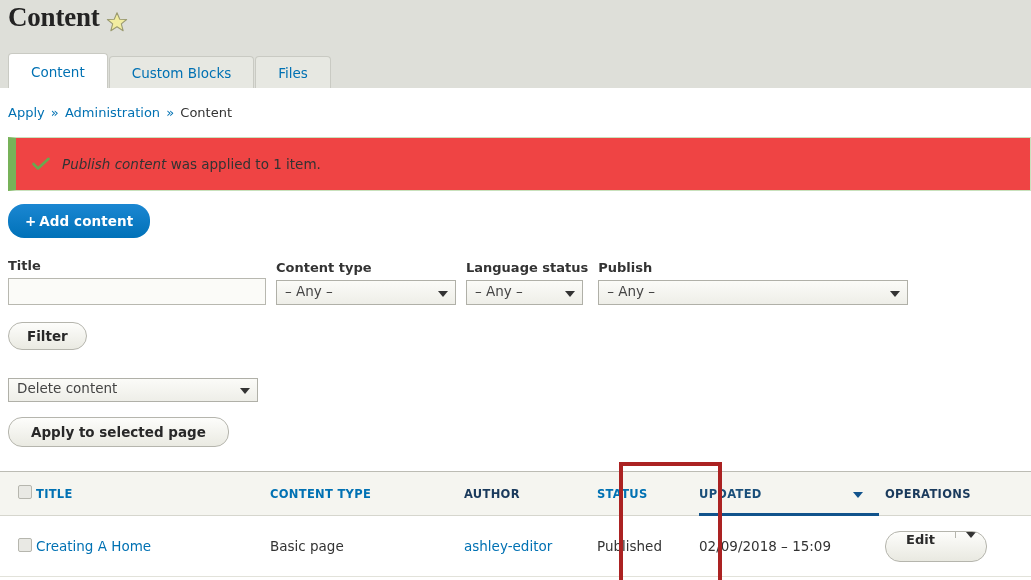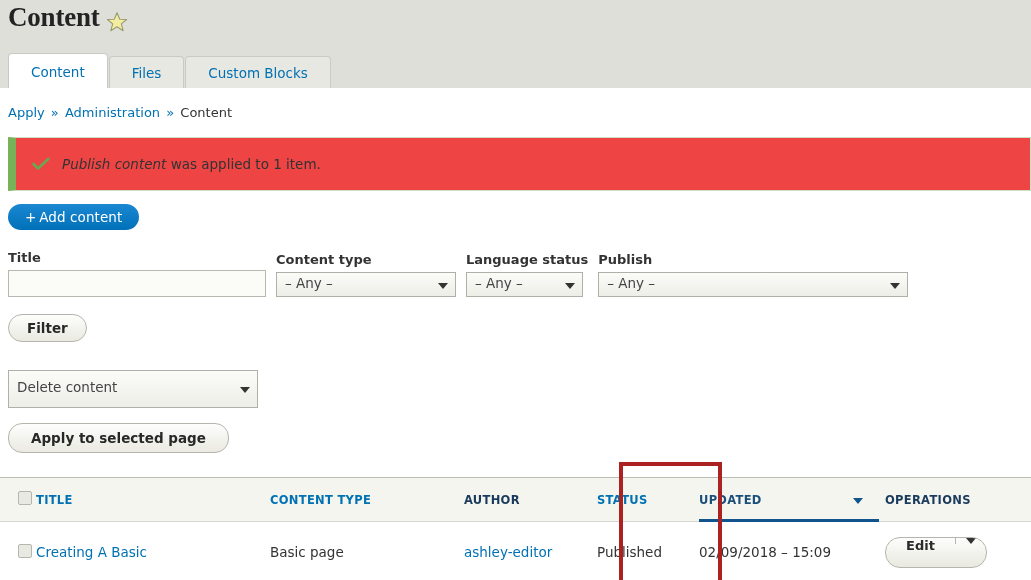"Files" div.tab { order: before "Custom Blocks" -> after "Custom Blocks" }
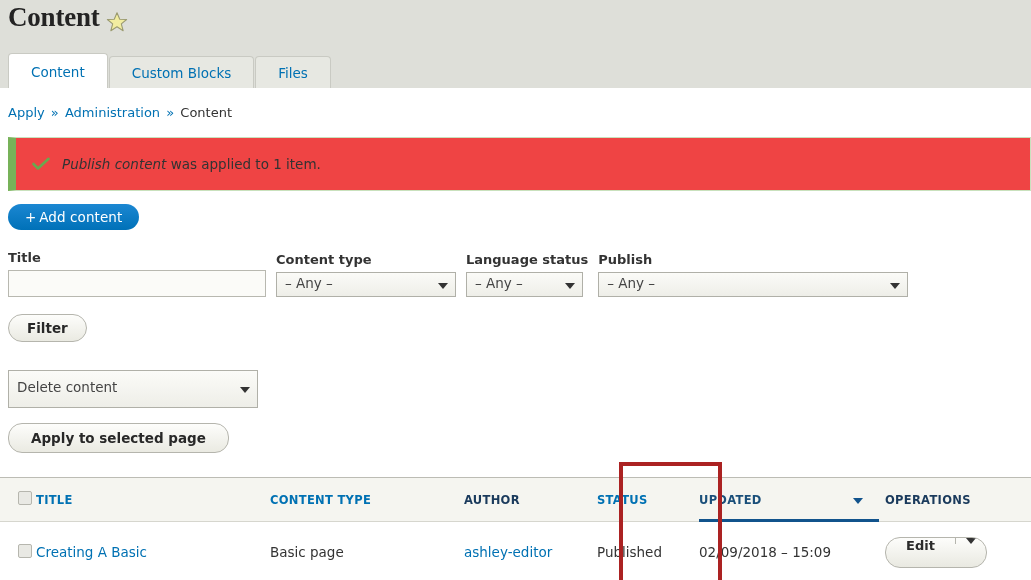"+ Add content" .add-content-btn { font-weight: normal -> bold; height: 26px -> 34px }
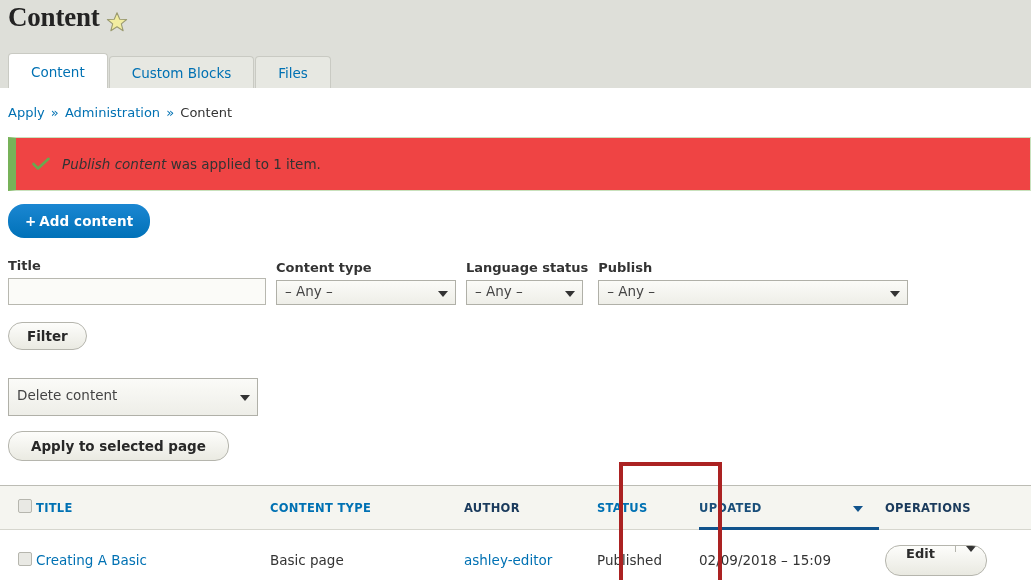"Delete content" .sel-action { height: 38px -> 24px }
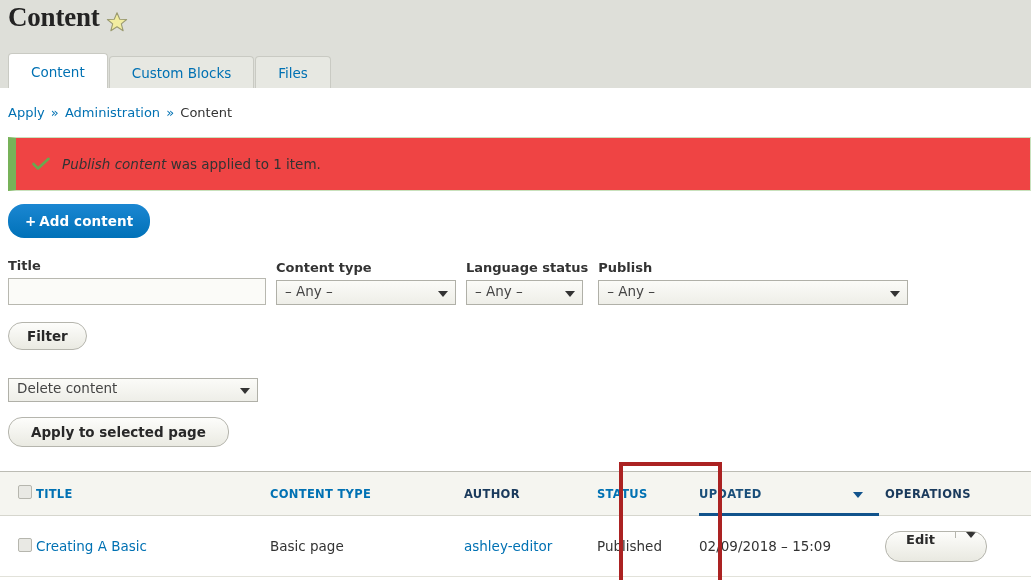"Creating A Basic" a { text: Basic -> Home }
